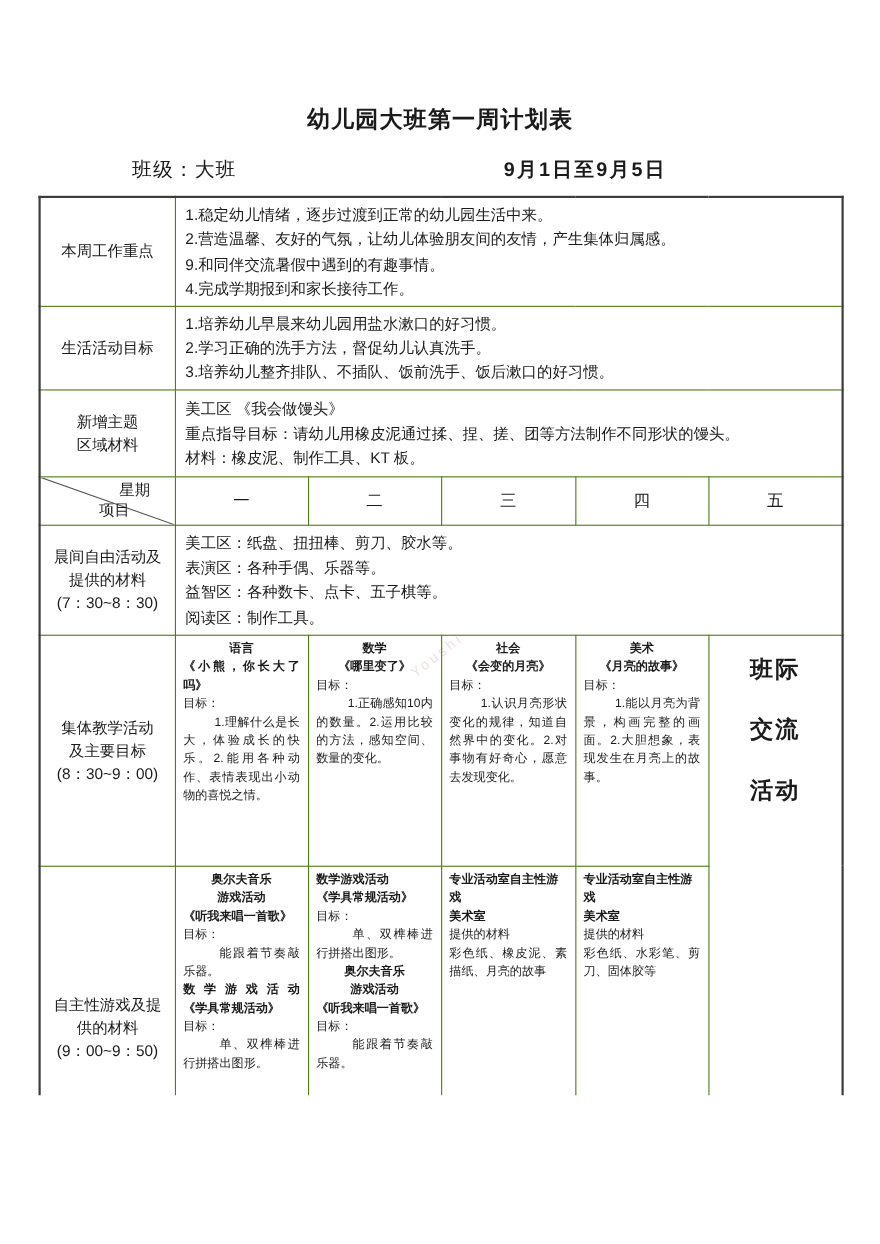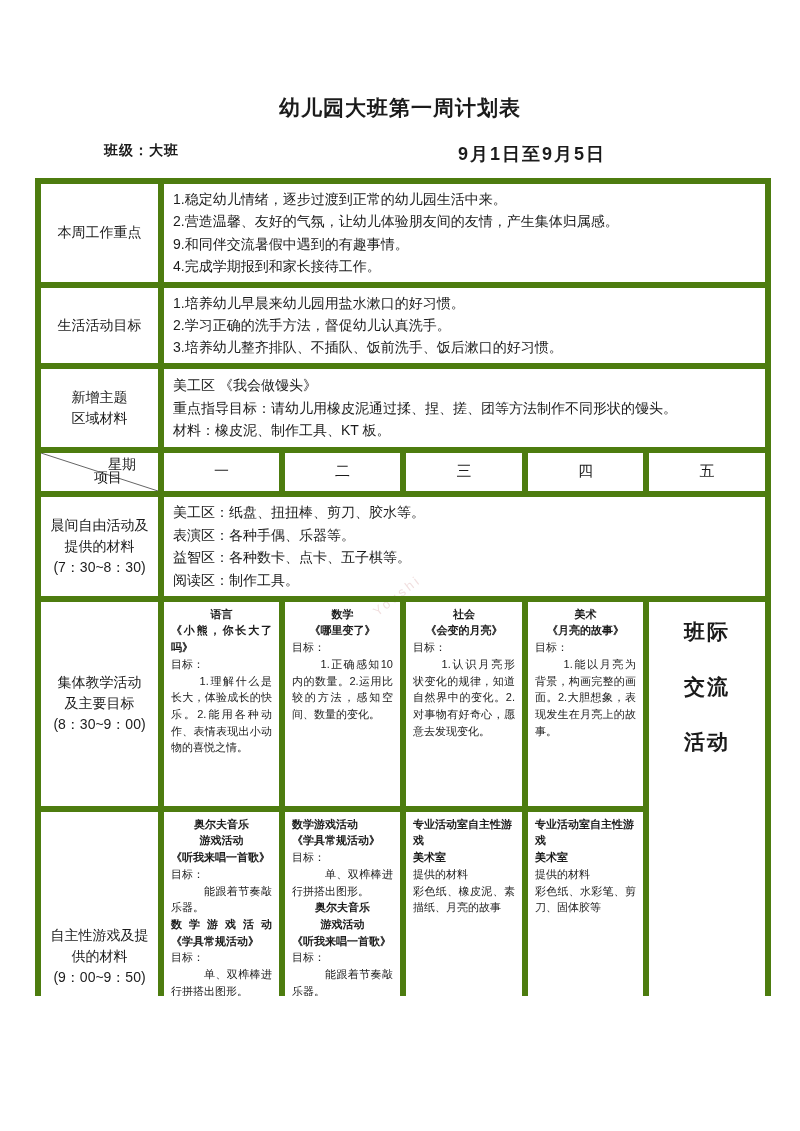"班级：大班" .class-label { font-size: 14px -> 18px; font-weight: bold -> normal; left: 104px -> 120px }
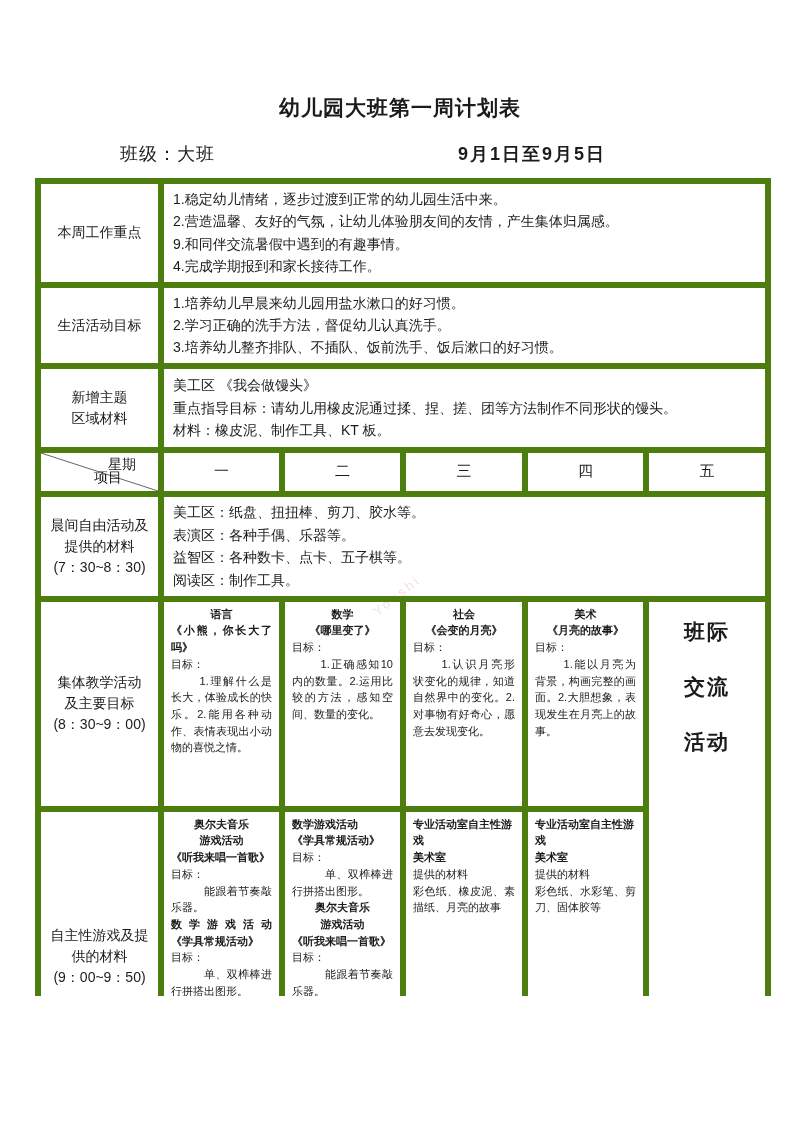"1.稳定幼儿情绪，逐步过渡到正常的幼儿园生活中来。" td { border: 6px solid #4d7c0f -> 1px solid #4d7c0f }
